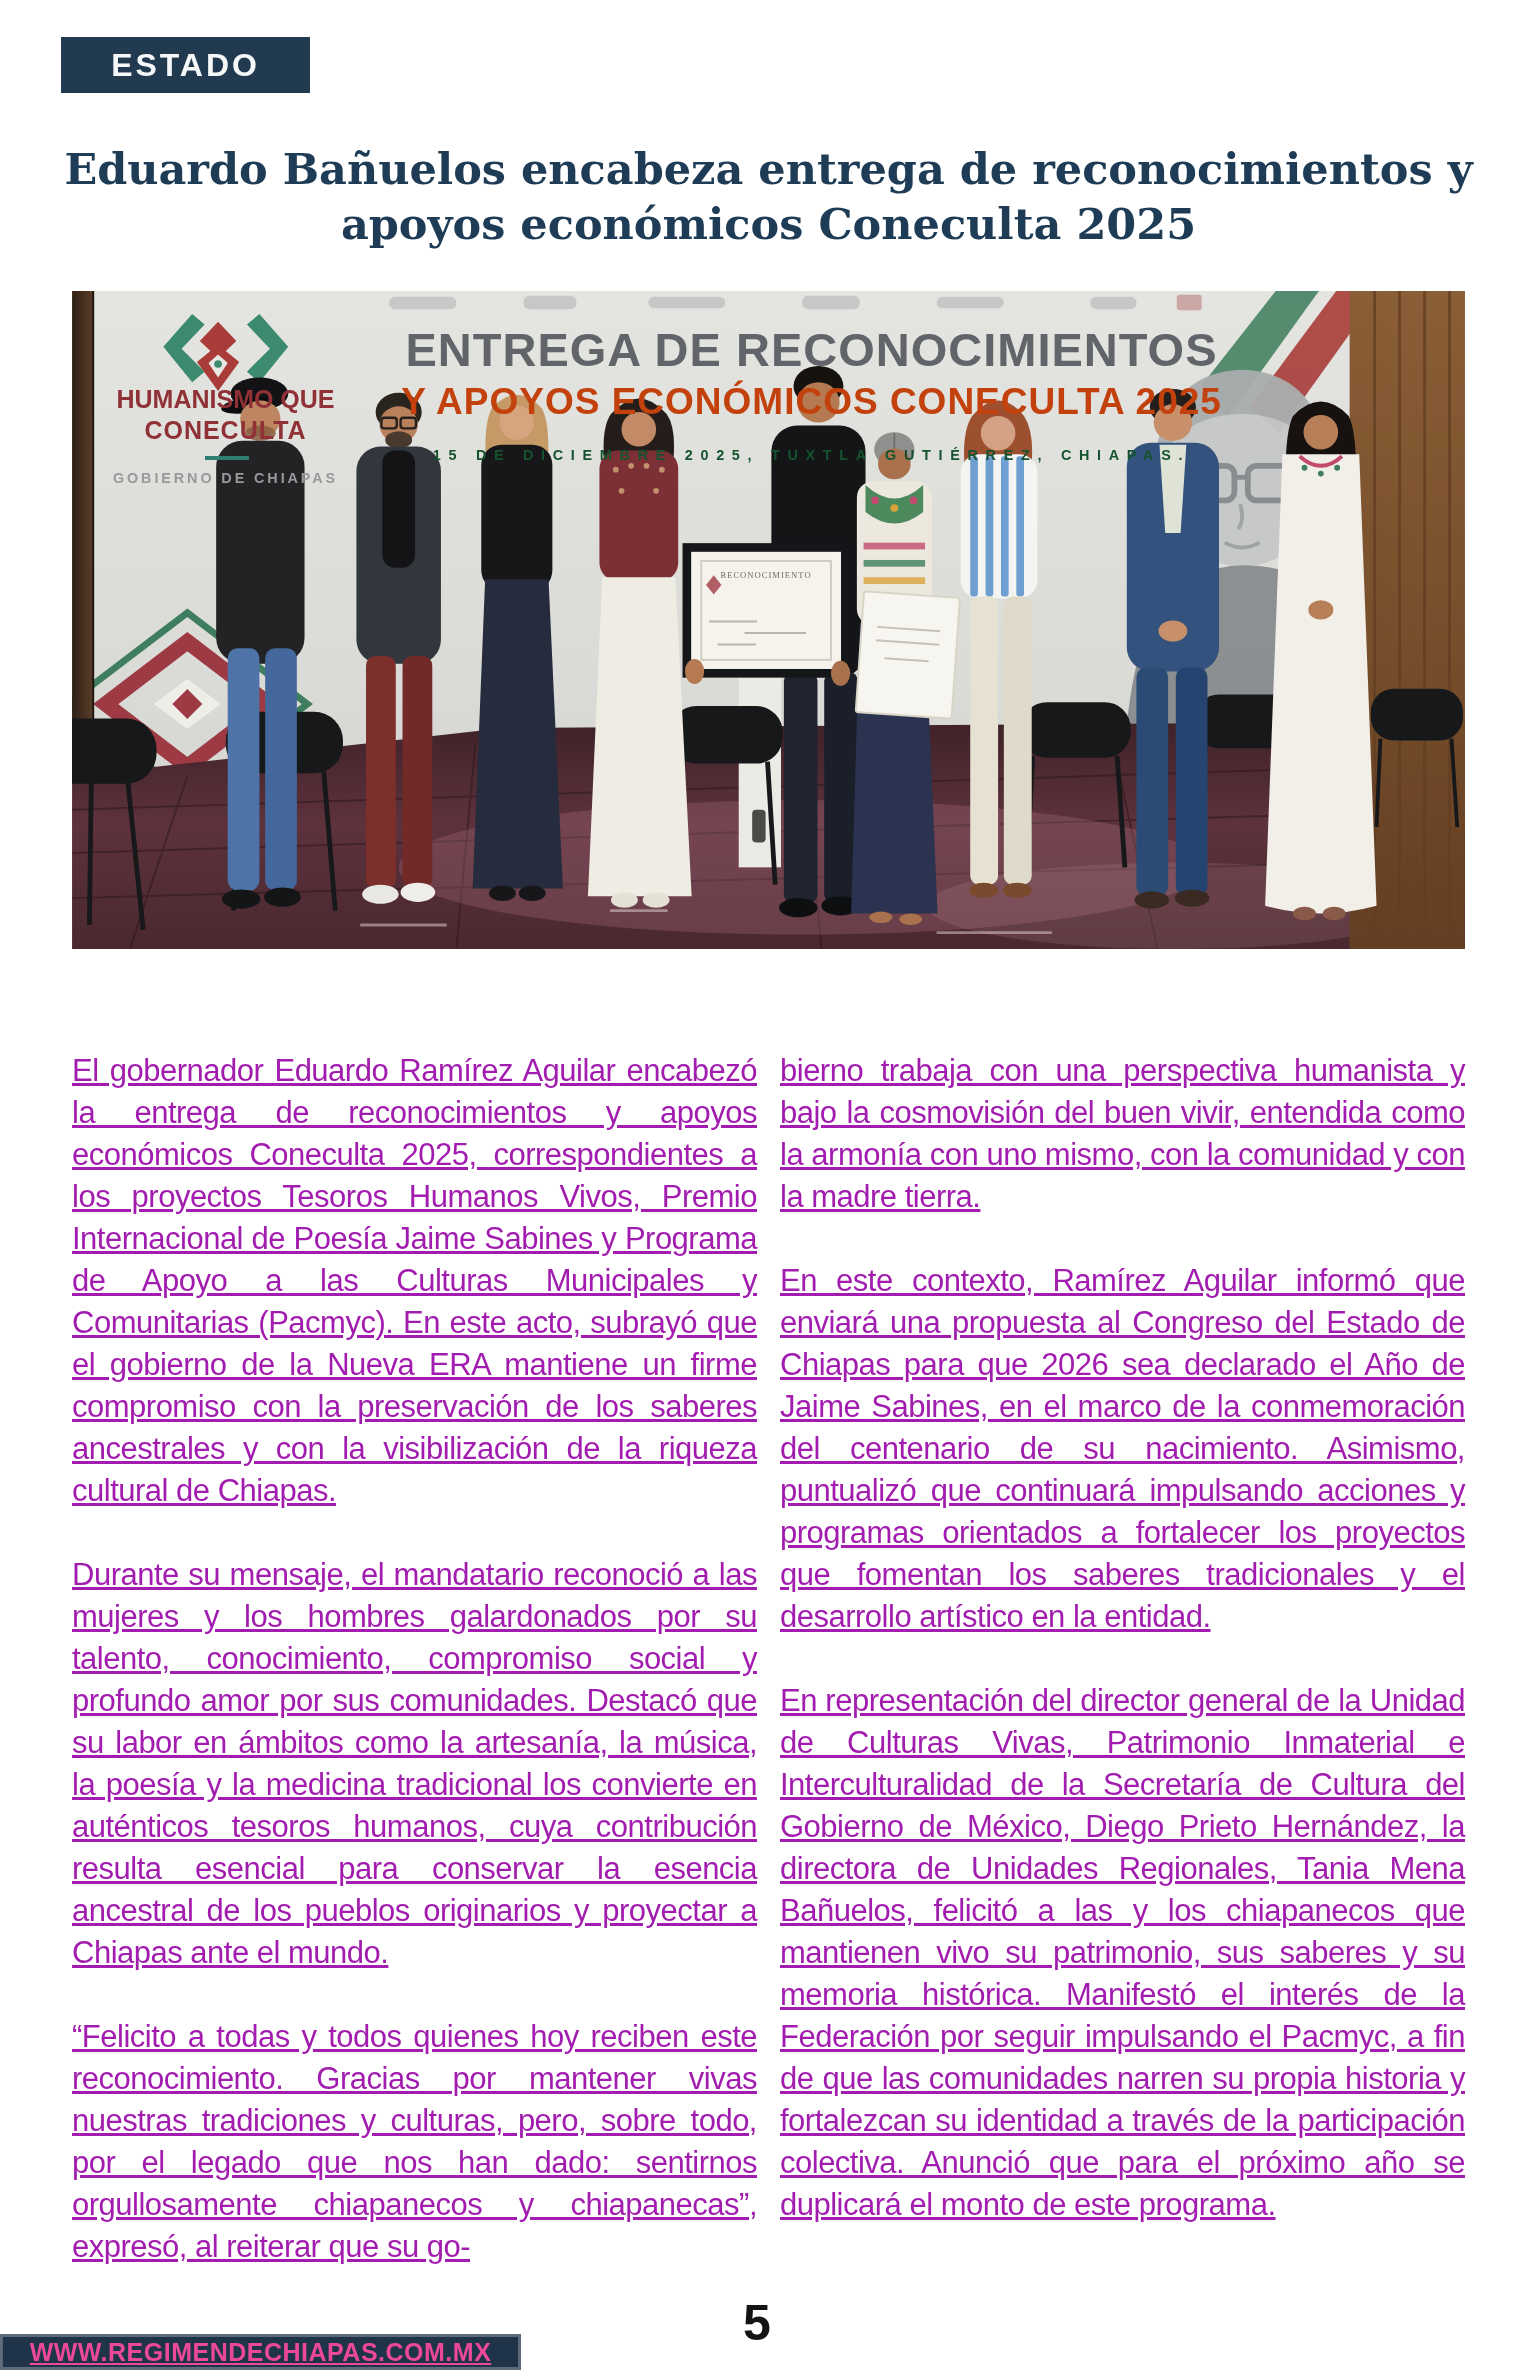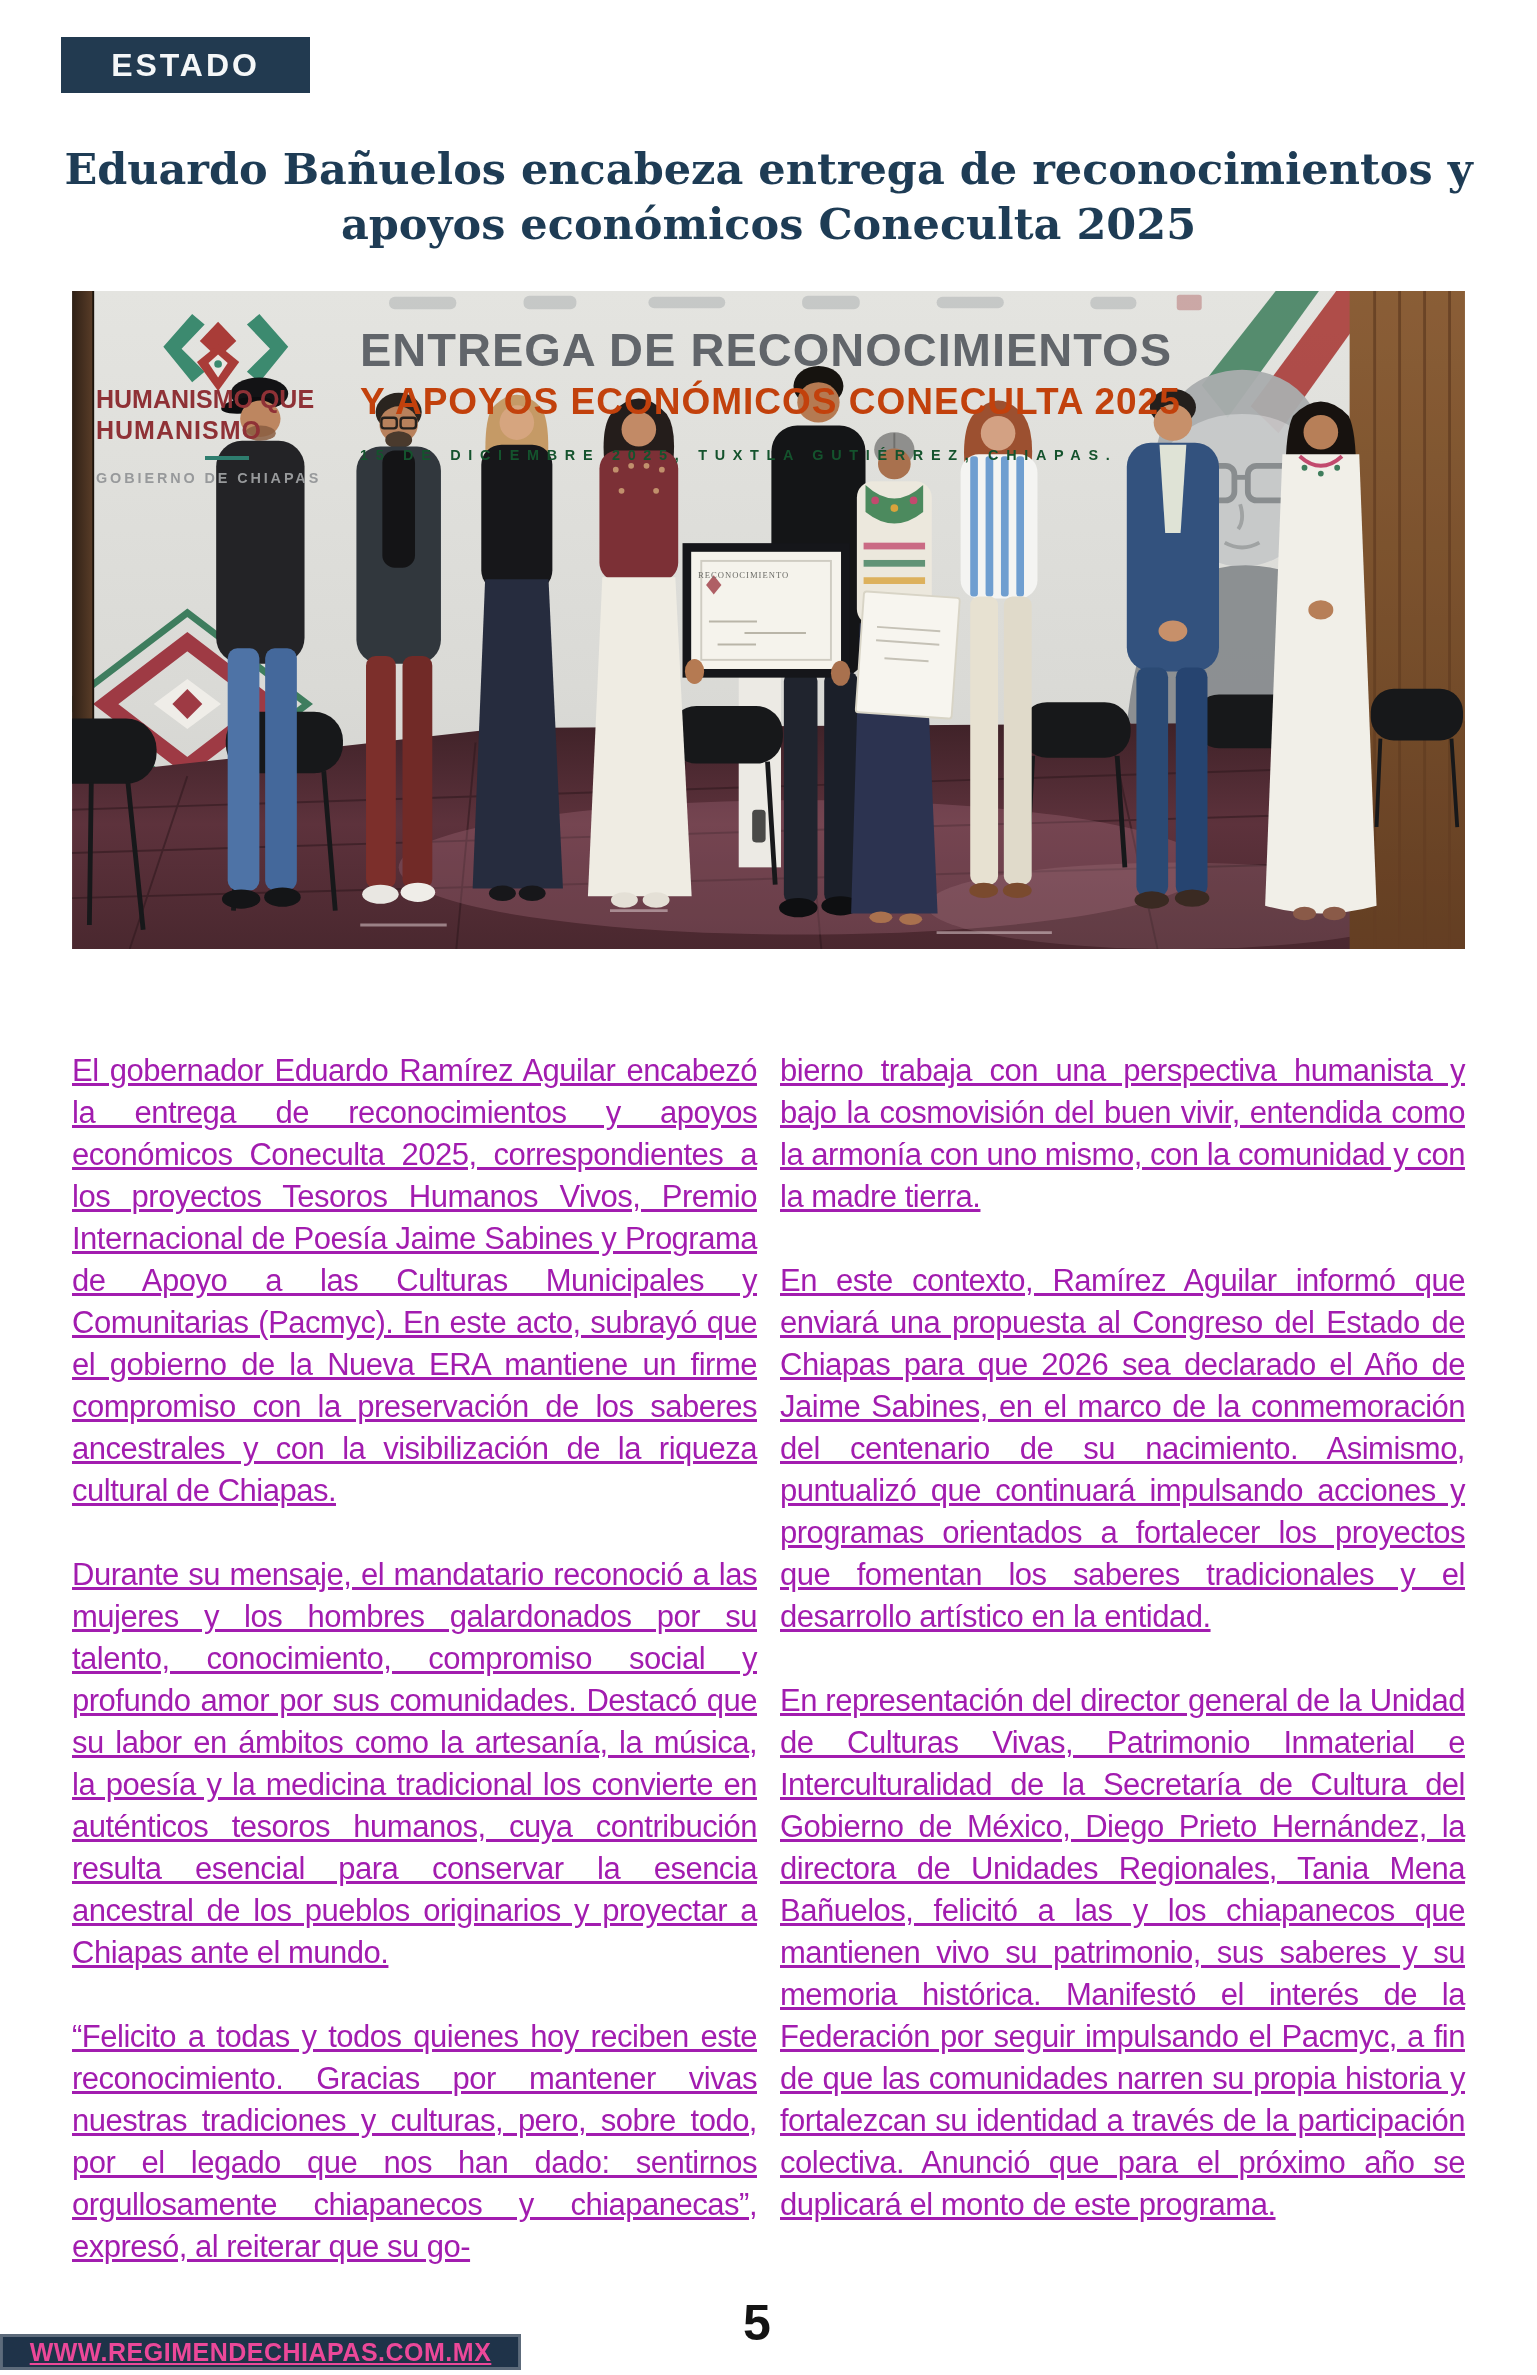"ENTREGA DE RECONOCIMIENTOS" .ph-txt { text-align: left -> center }
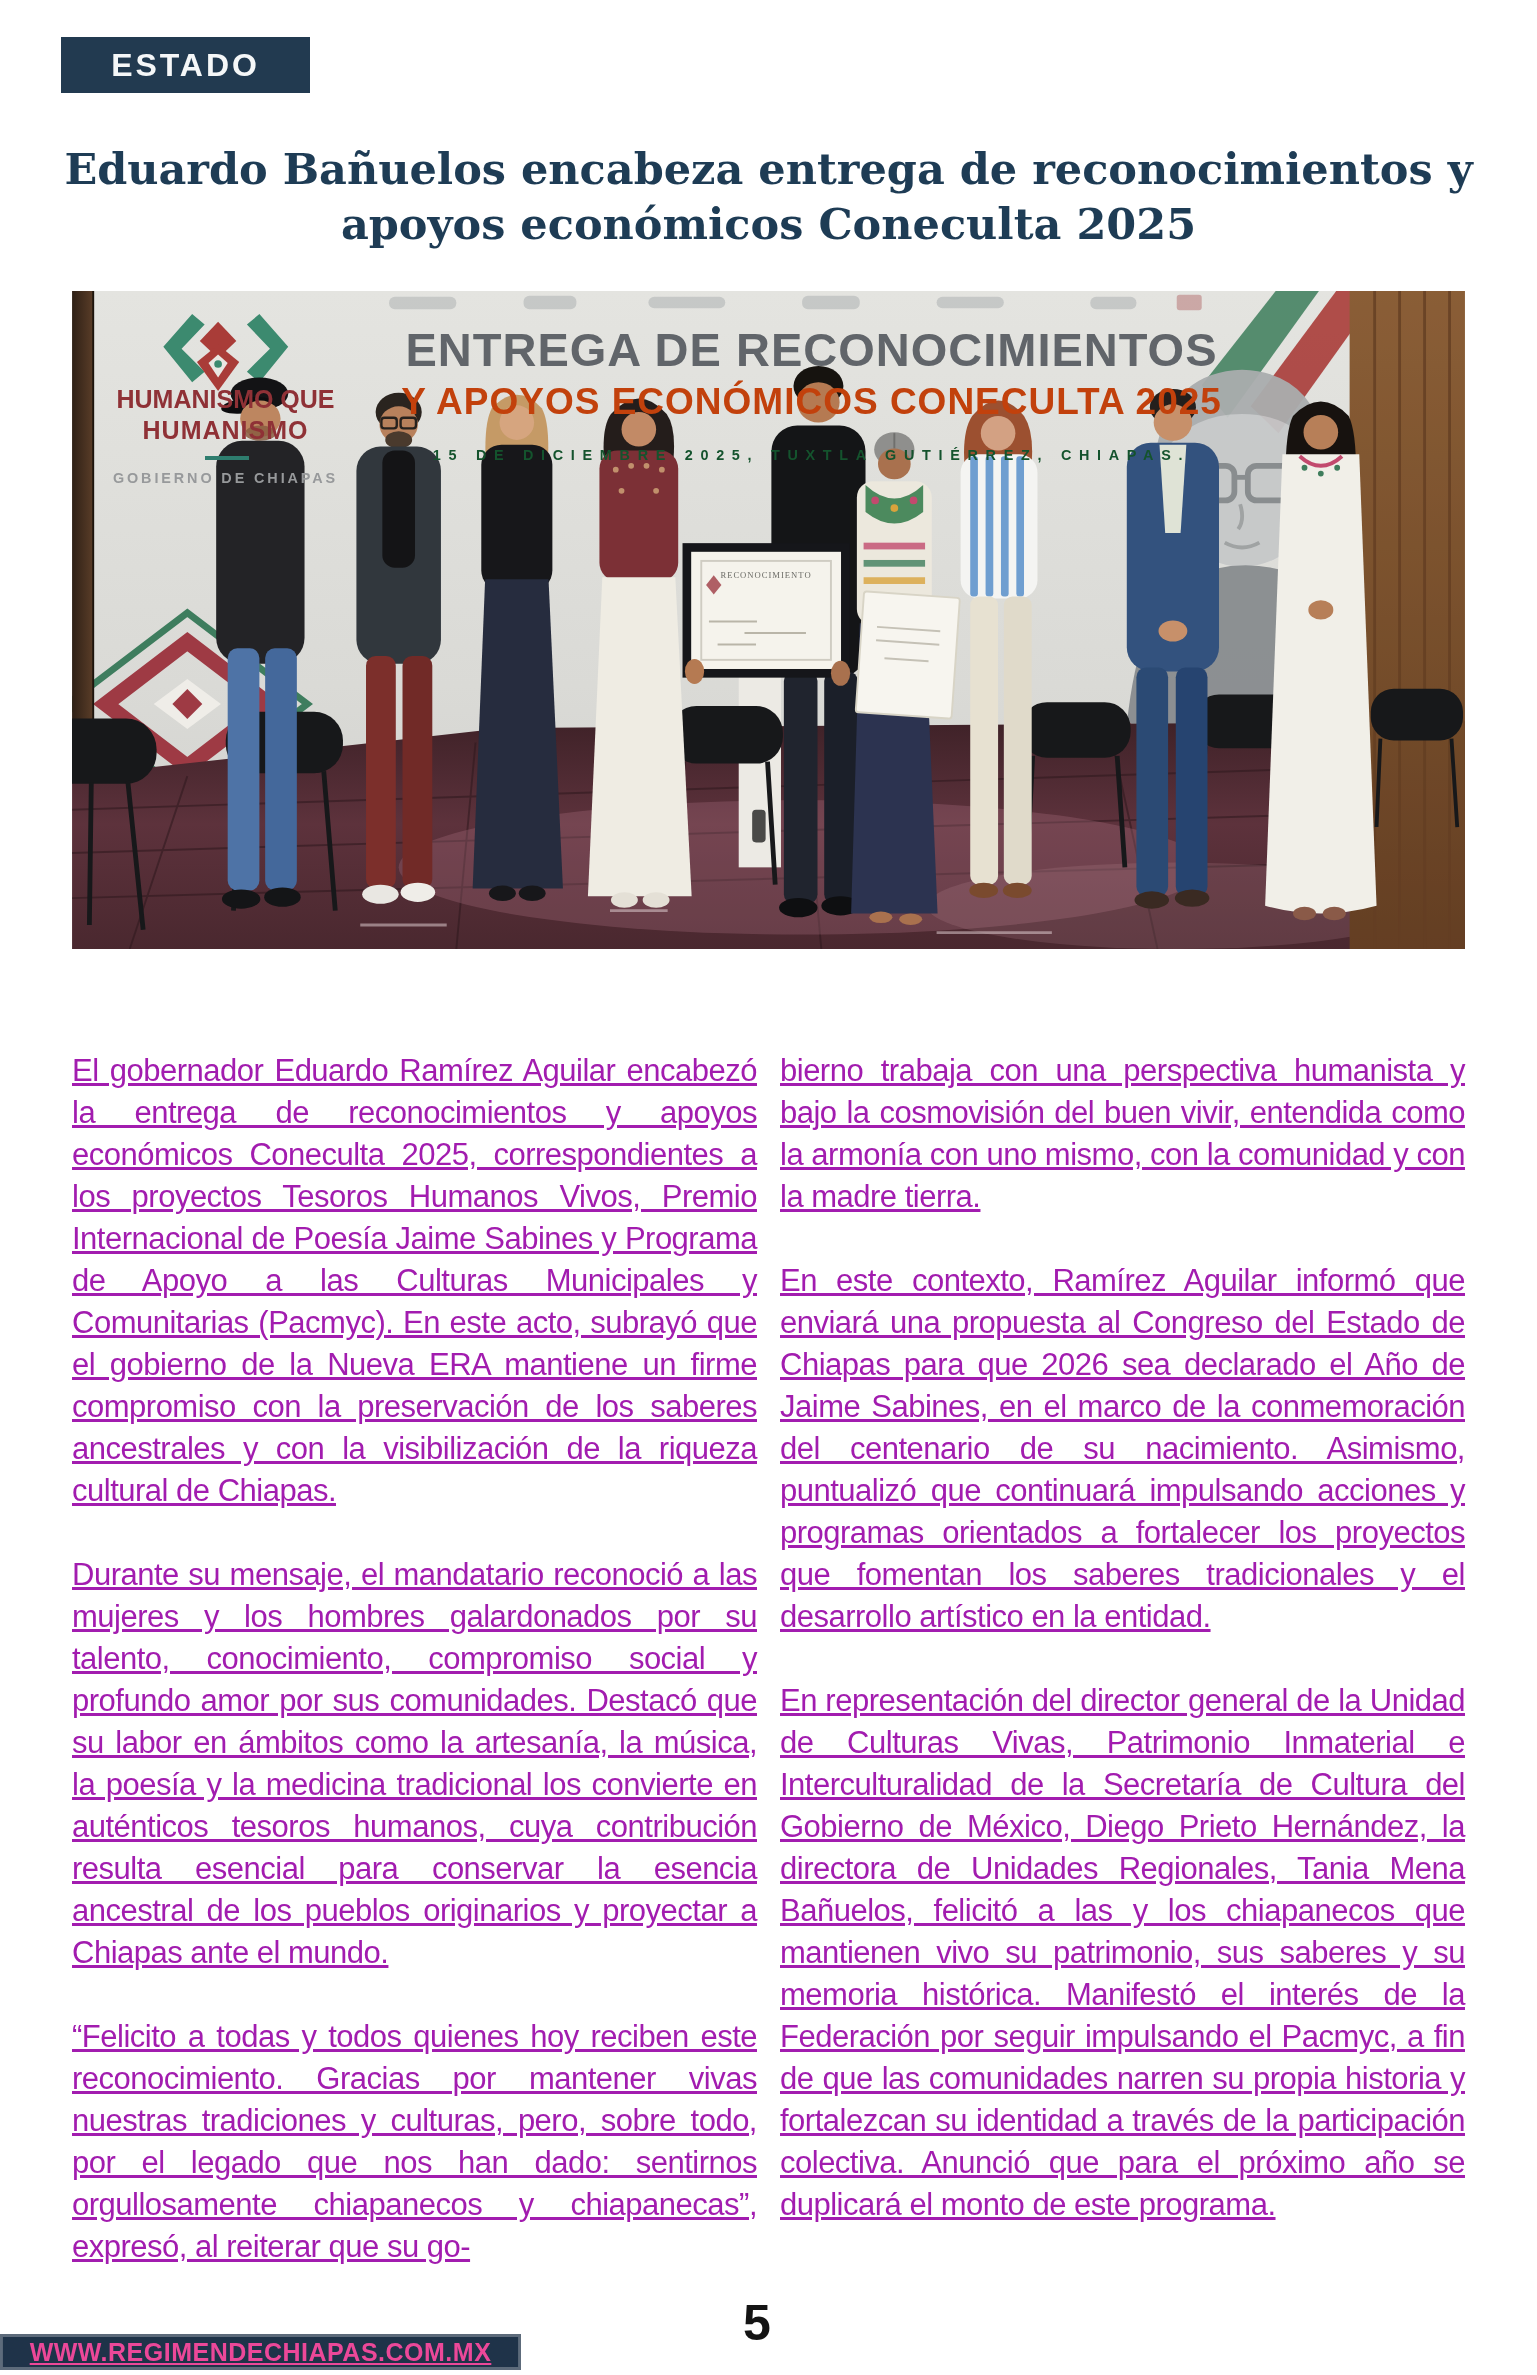"HUMANISMO" div.ph-txt { text: HUMANISMO -> CONECULTA }
